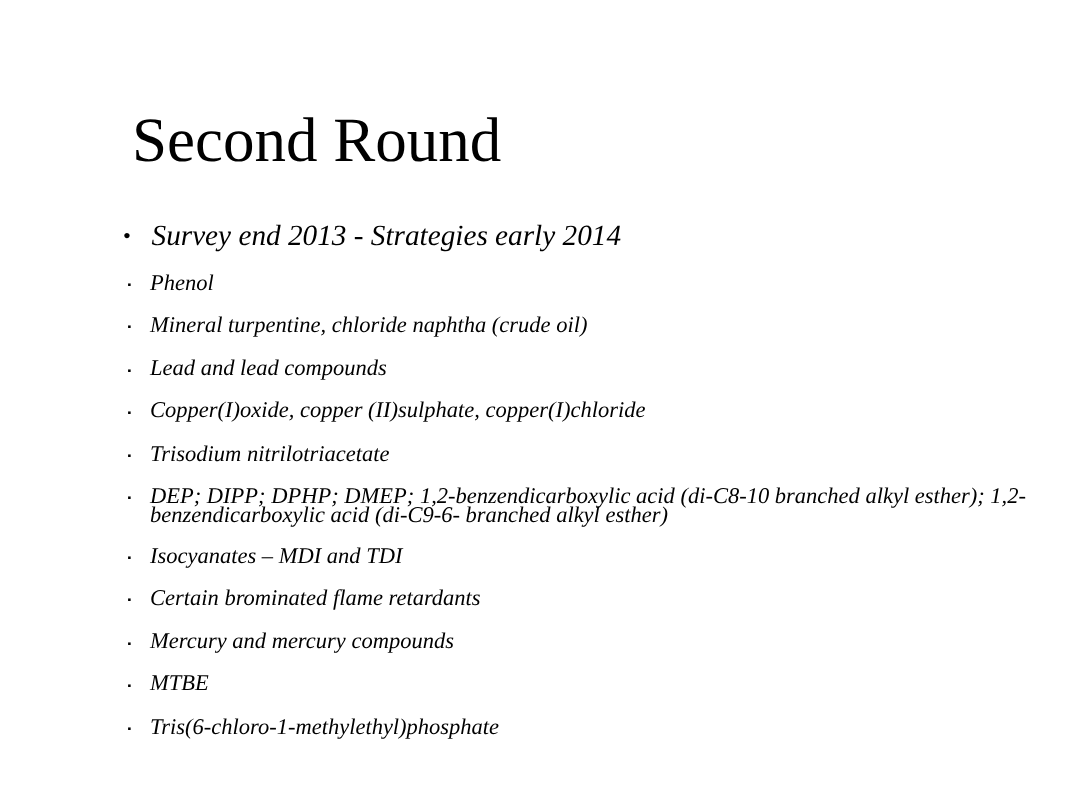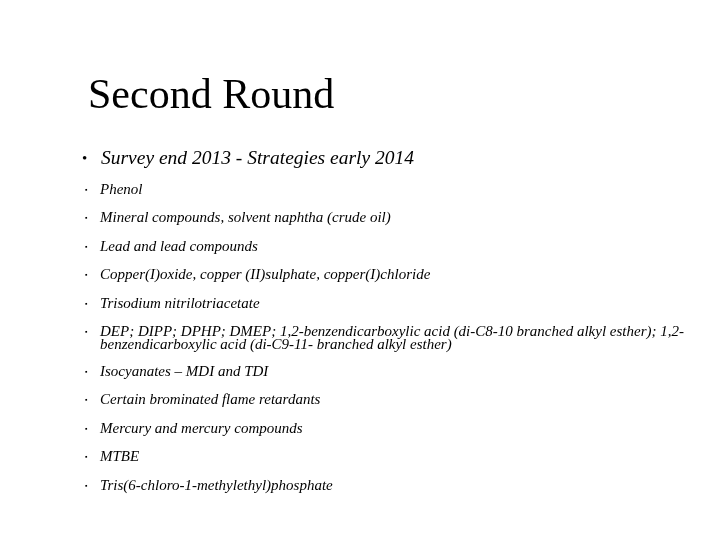"Mineral compounds, solvent naphtha" span.txt { text: compounds, solvent -> turpentine, chloride }
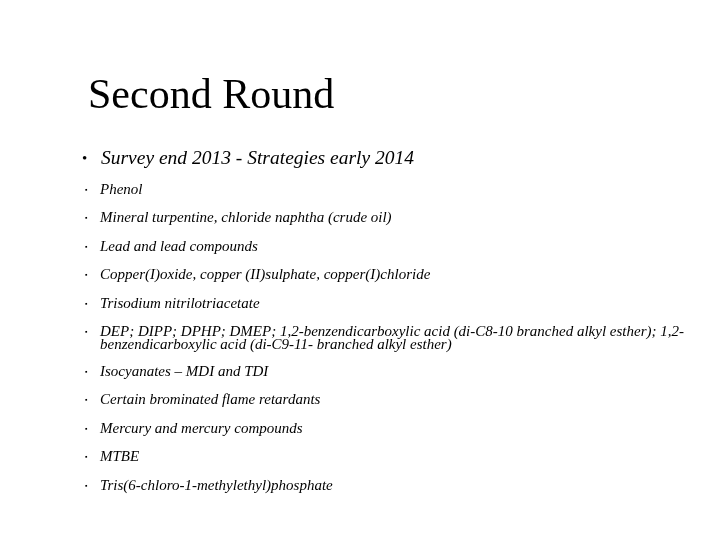"DEP; DIPP; DPHP; DMEP;" span.txt { text: di-C9-11- -> di-C9-6- }
